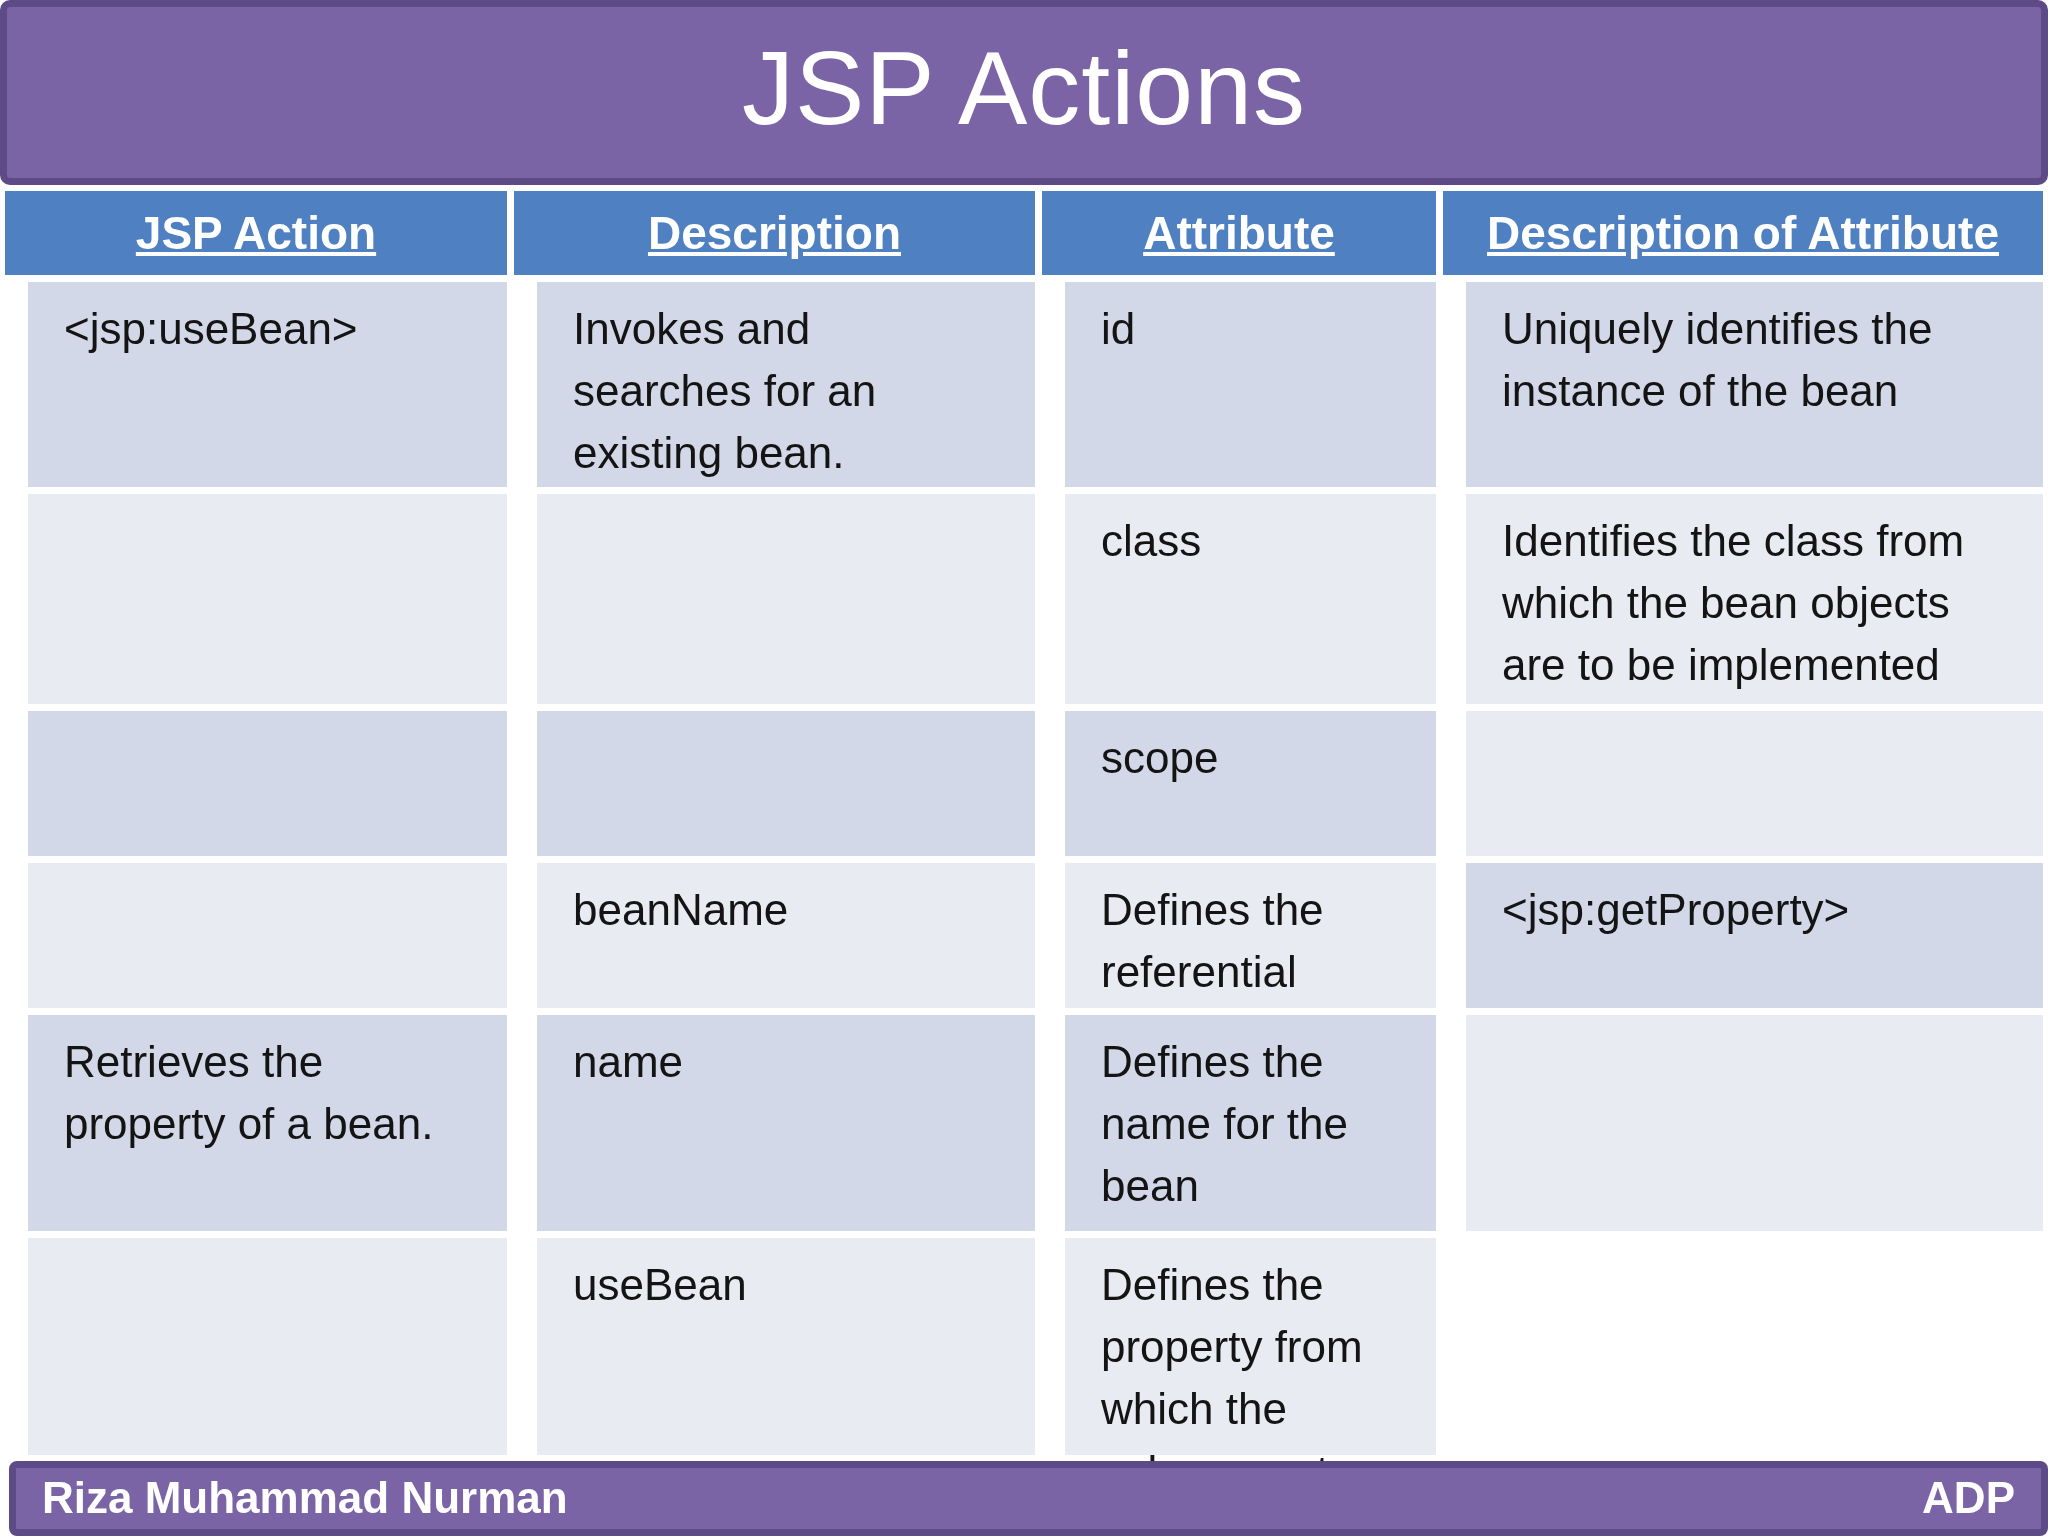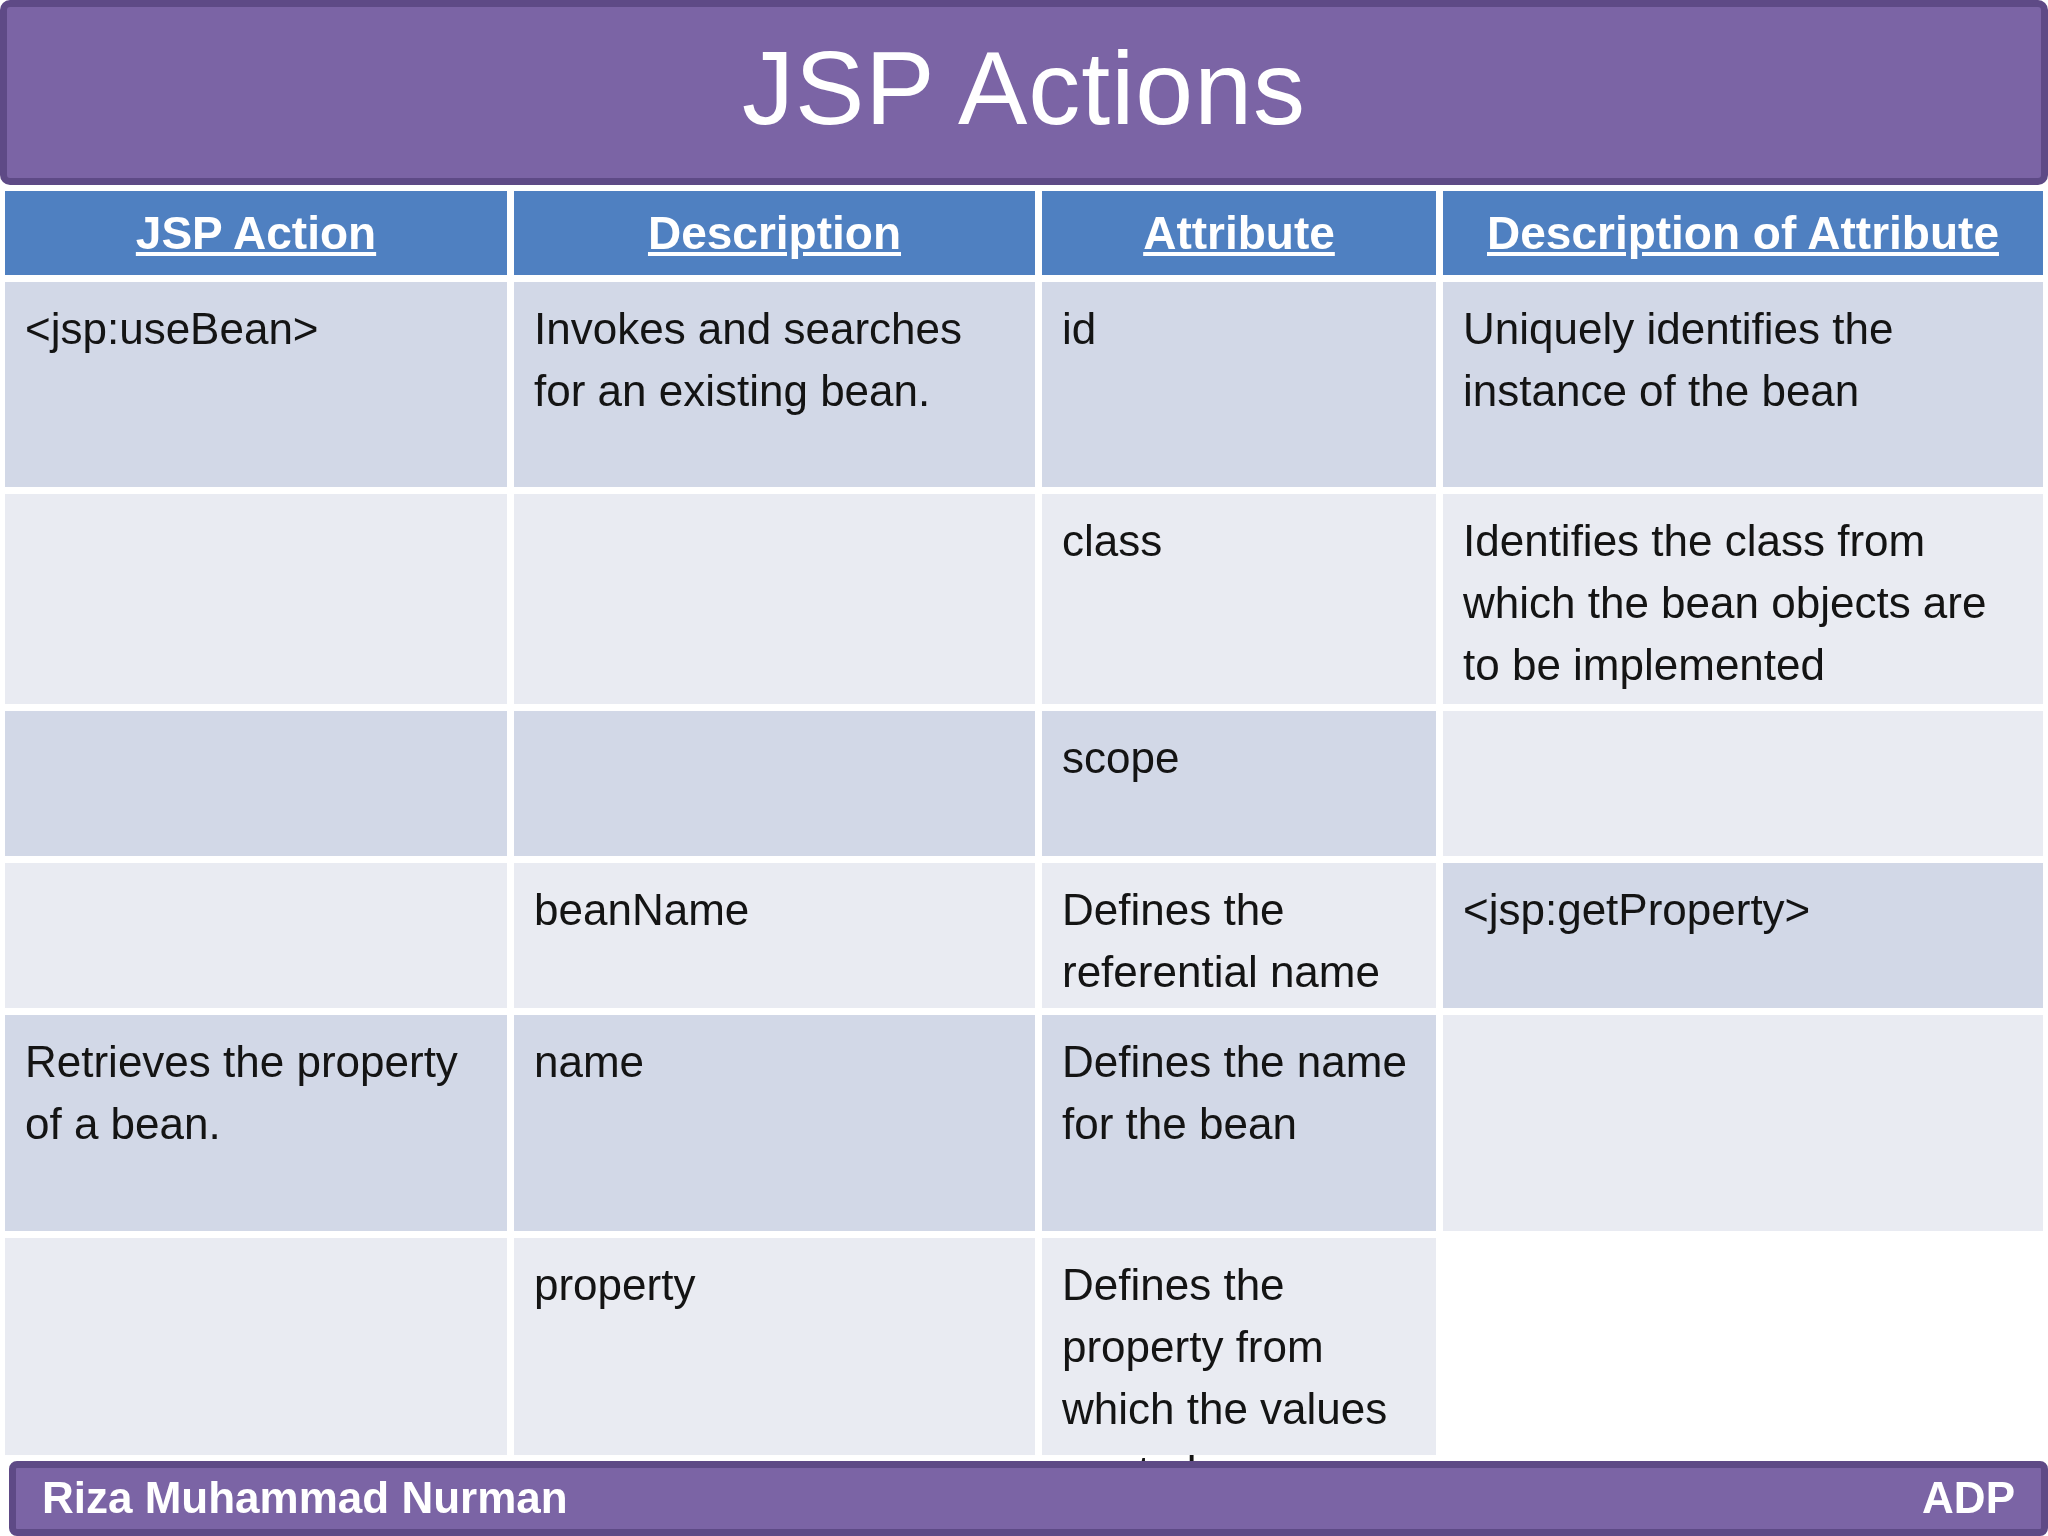"<jsp:useBean>" .td { margin-left: none -> 23px; padding: 16px 20px -> 16px 36px }
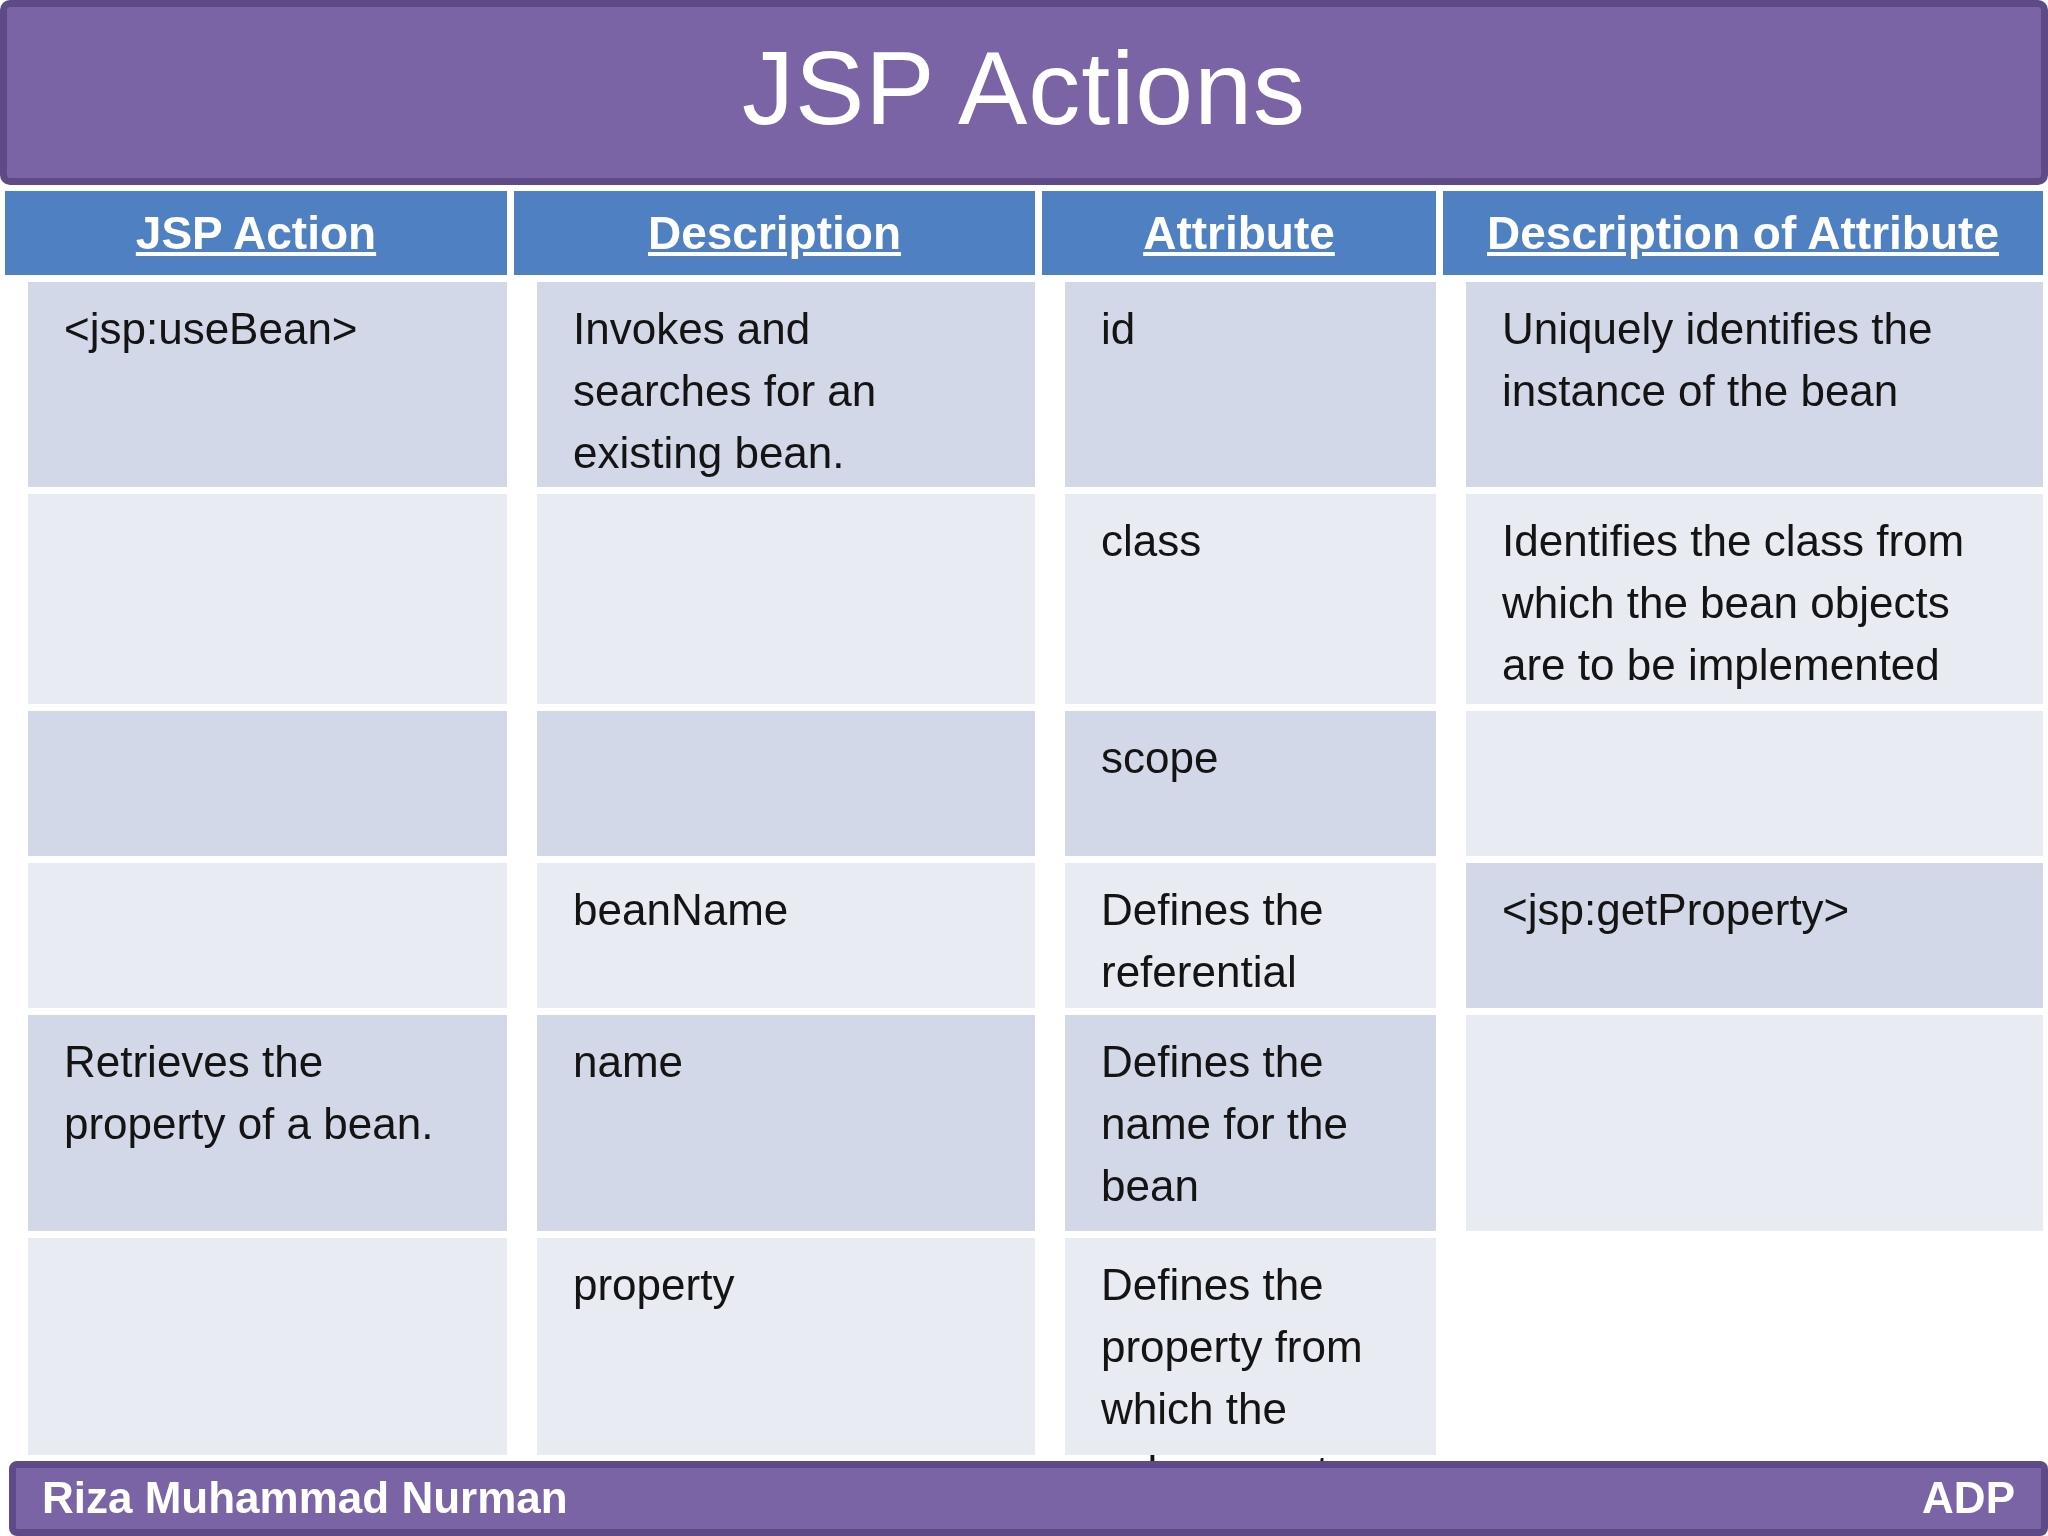"property" div.td { text: property -> useBean }
